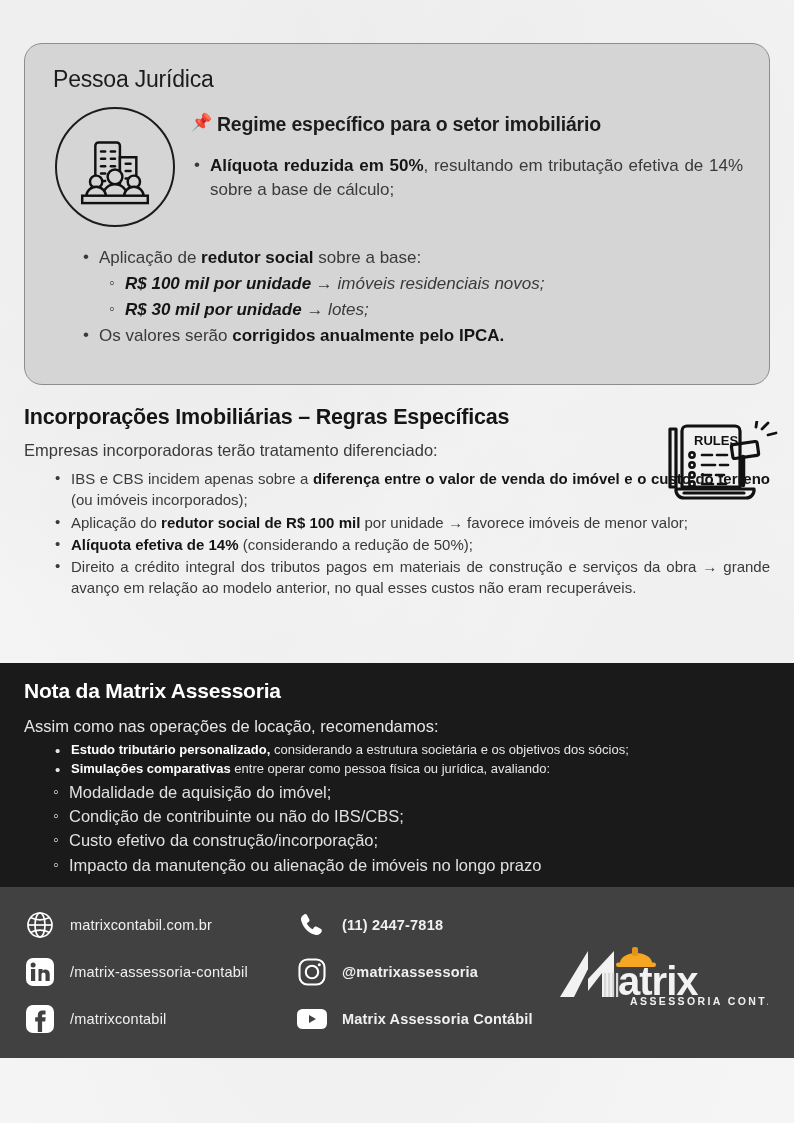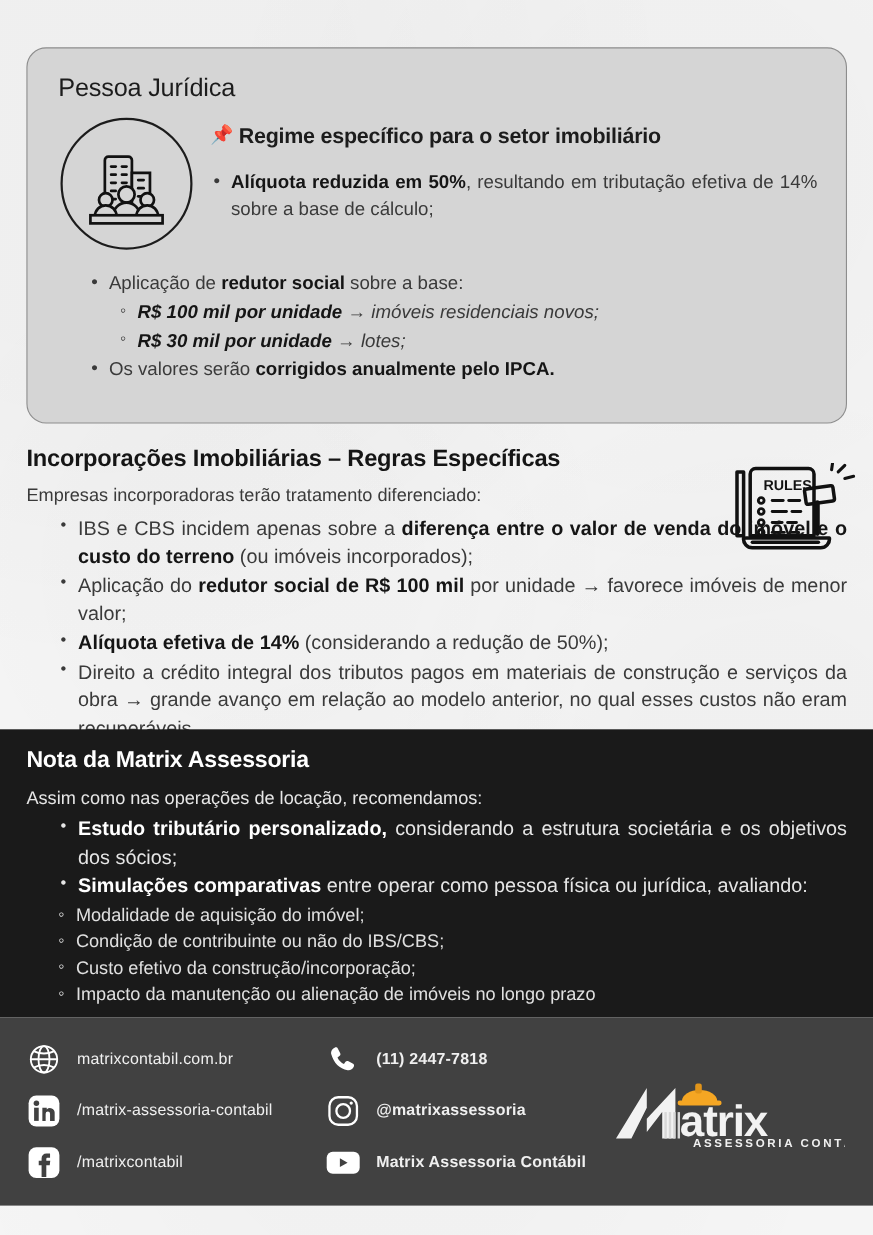"IBS e CBS incidem apenas" .sec2-list .bullet-l1 { font-size: 18px -> 15px }
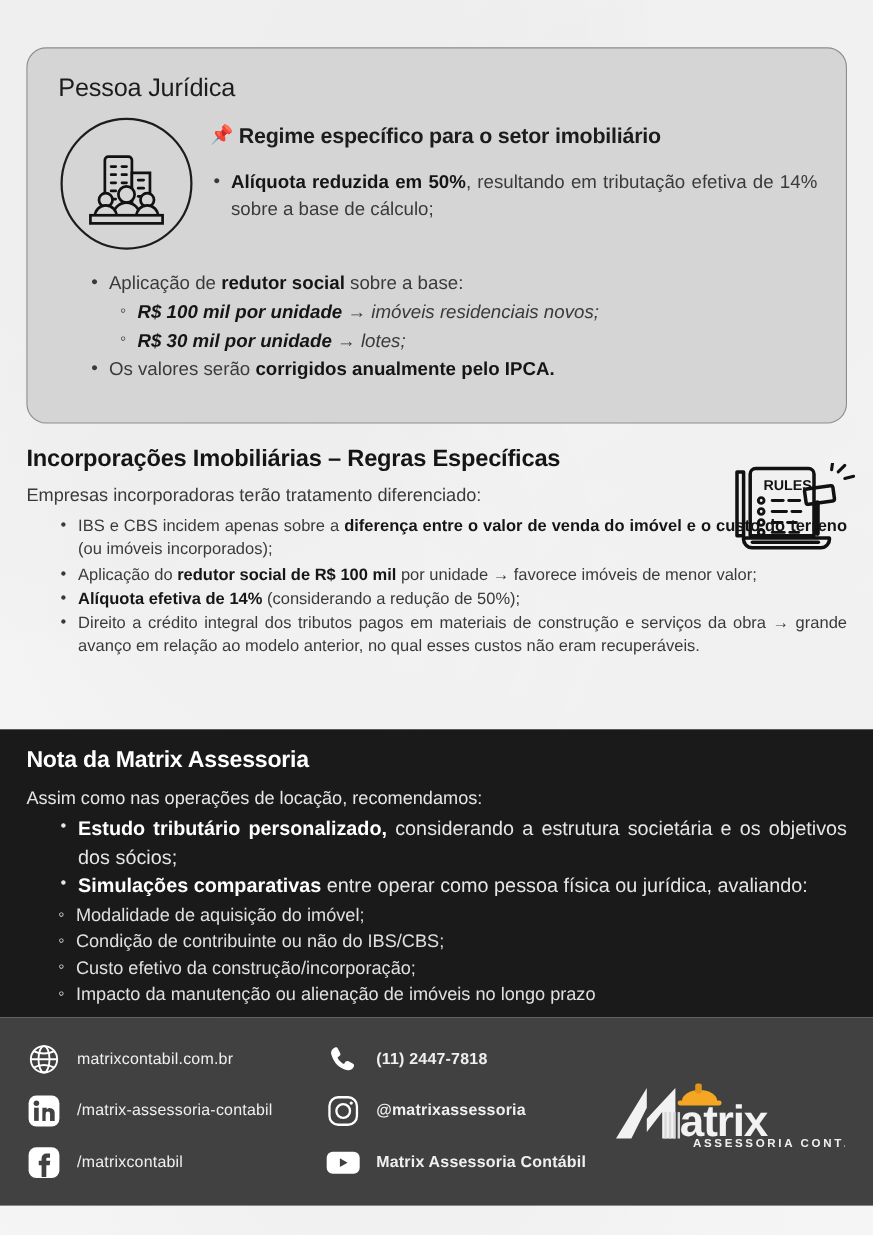"Estudo tributário personalizado," .dark-list .bullet-l1 { font-size: 18px -> 13px }
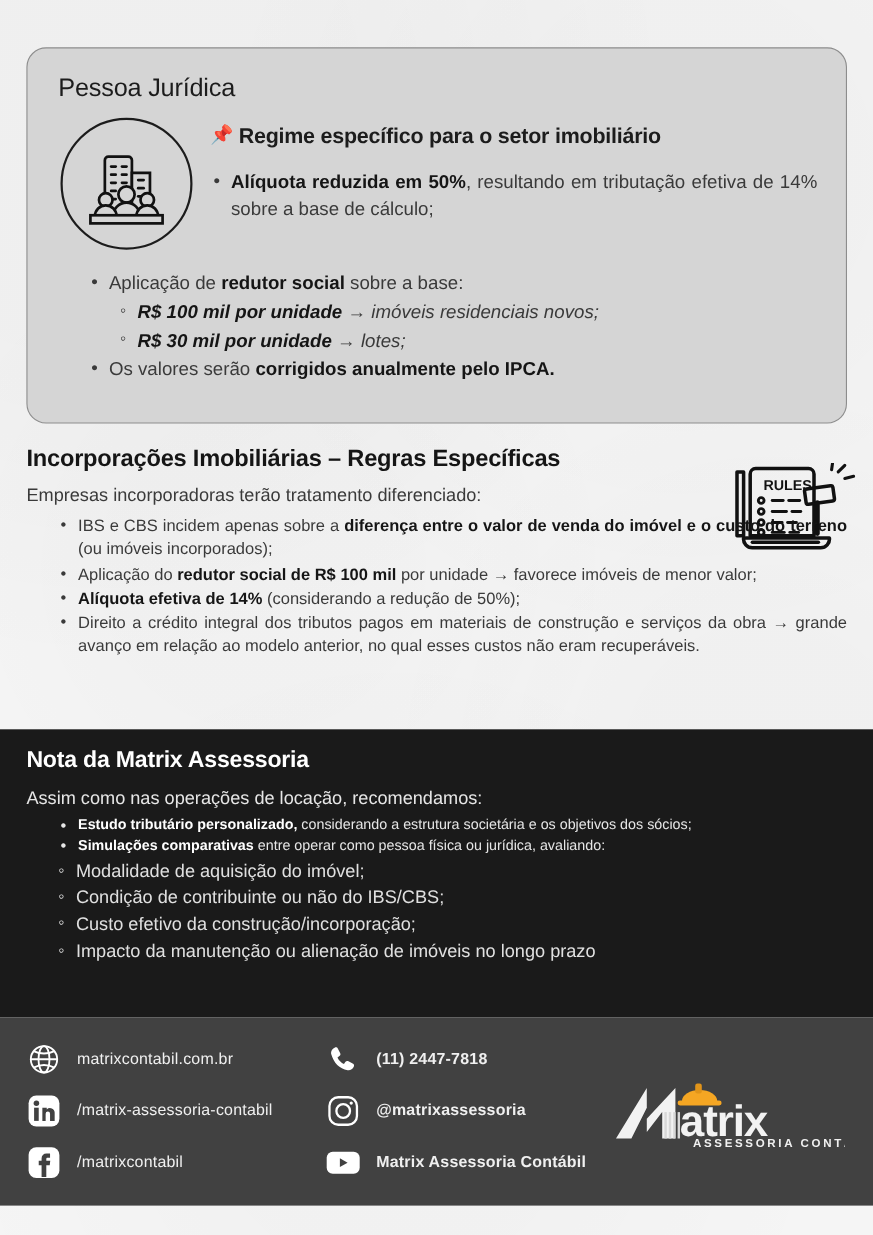"matrixcontabil.com.br" .footer { top: 925px -> 887px }
